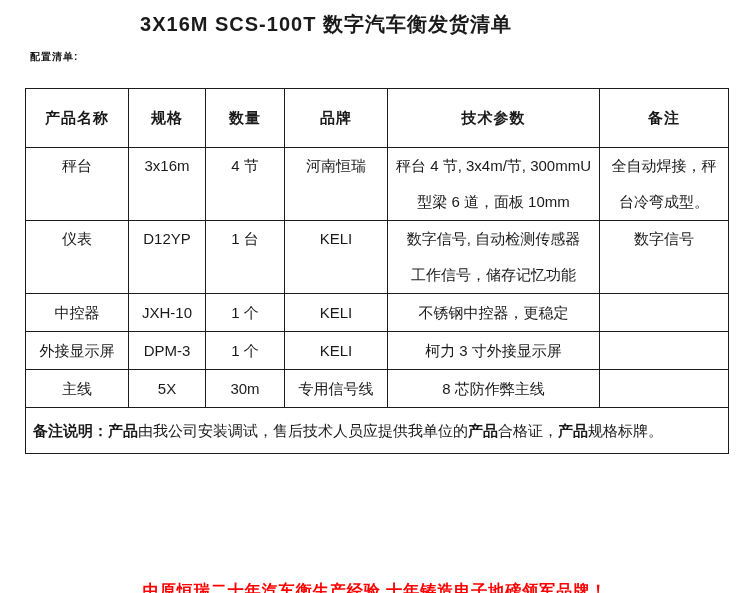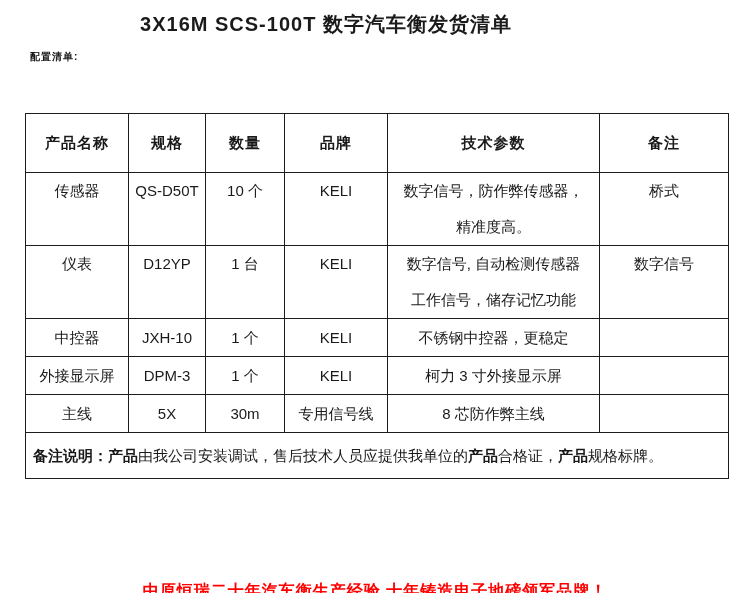"产品名称" table.spec { top: 113px -> 88px }
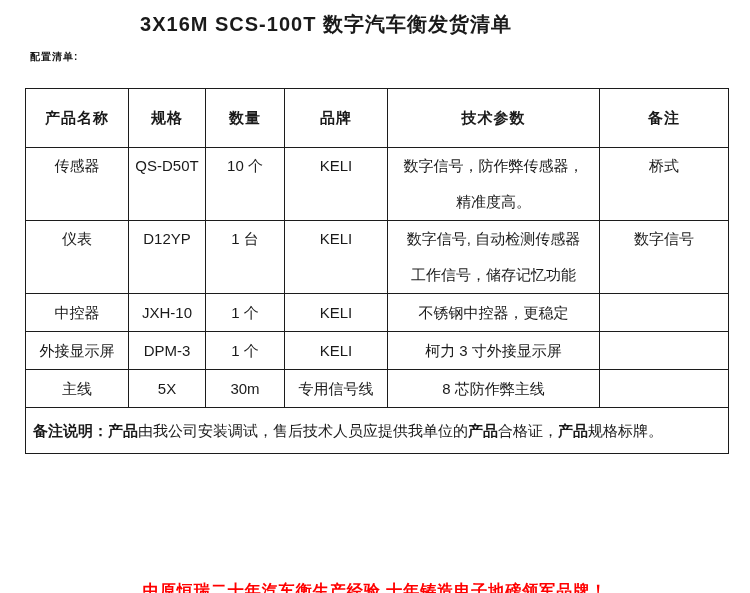"秤台" tr.r-tall { html: none -> <tr> <td>秤台</td> <td>3x16m</td> <td>4 节</td> <td>河南恒瑞</td> <td>秤台 4 节, 3x4m/节, 300mmU 型梁 6 道，面板 10mm</td> <td>全自动焊接，秤 台冷弯成型。</td> </tr> }
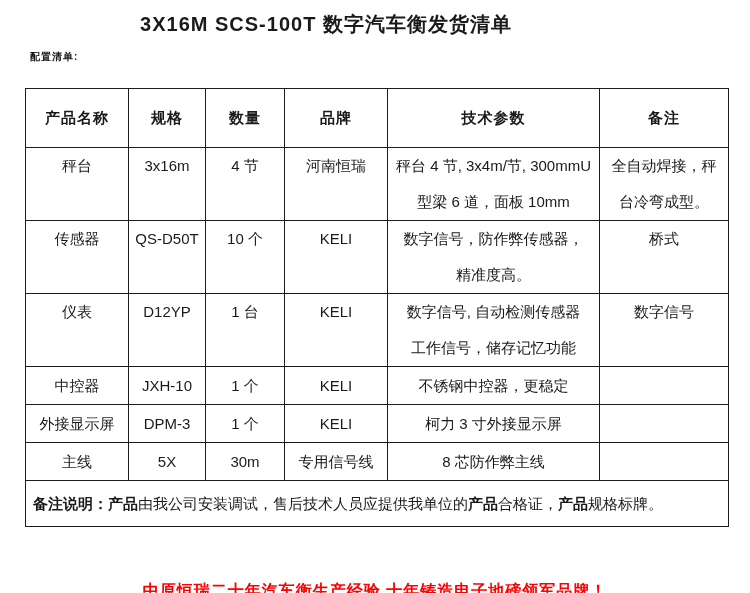"传感器" tr.r-tall { html: <tr> <td>传感器</td> <td>QS-D50T</td> <td>10 个</td> <td>KELI</td> <td>数字信号，防作弊传感器， 精准度高。</td> <td>桥式</td> </tr> -> none }
